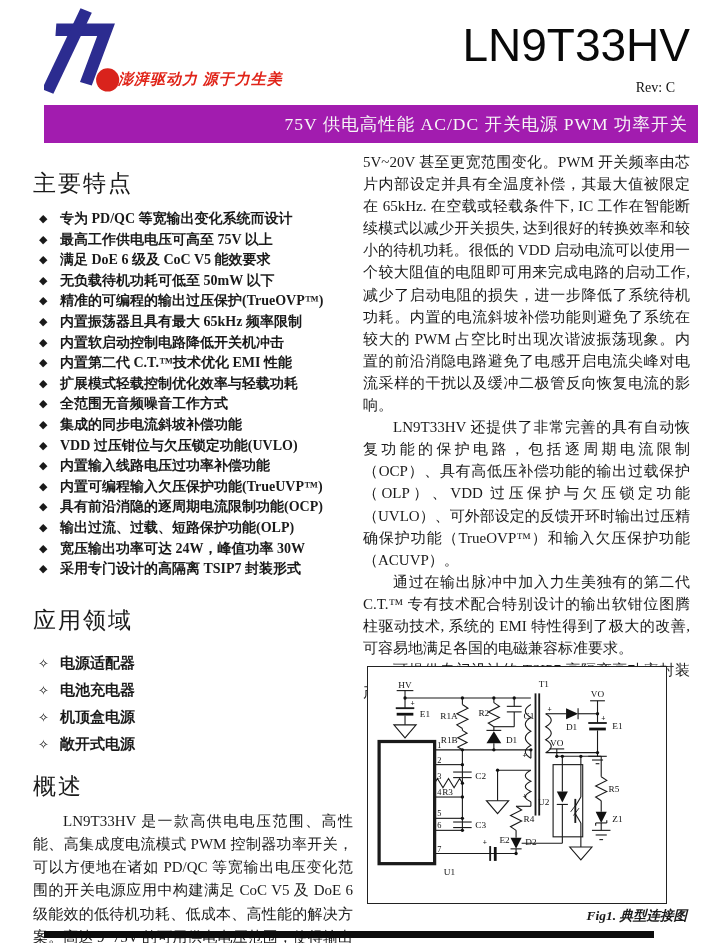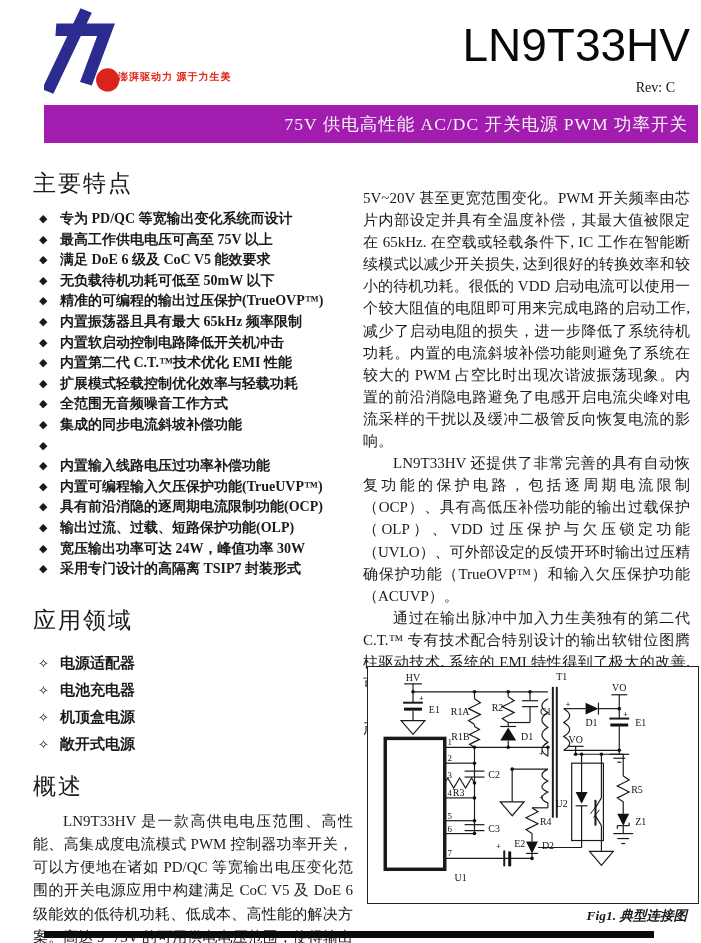"澎湃驱动力 源于力生美" .slogan { font-size: 10px -> 15px; font-style: none -> italic }
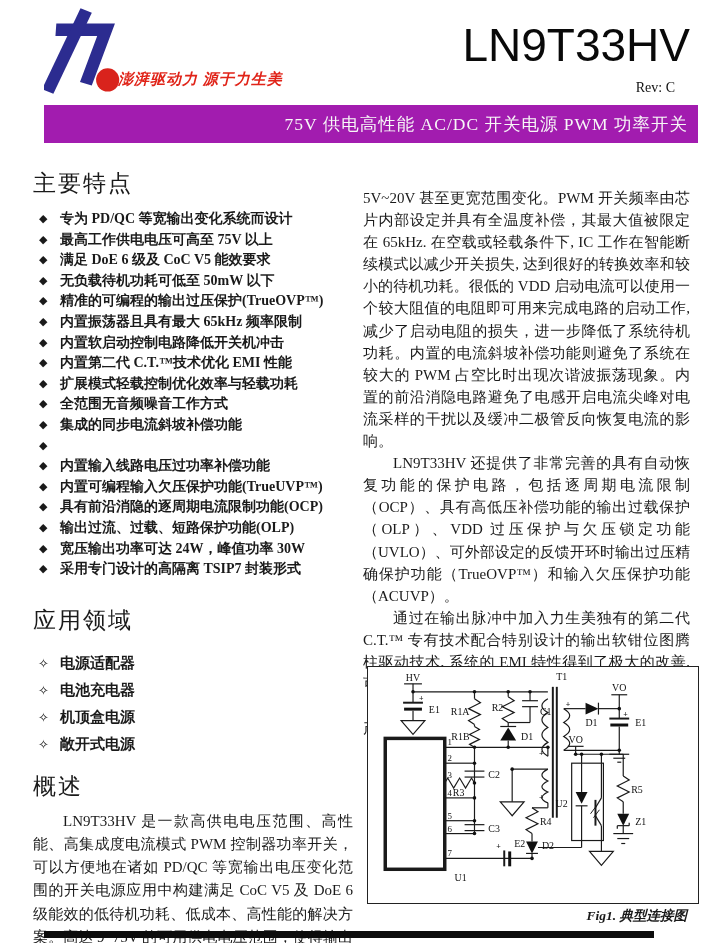"5V~20V 甚至更宽范围变化。PWM" .right-col { margin-top: 36px -> none }
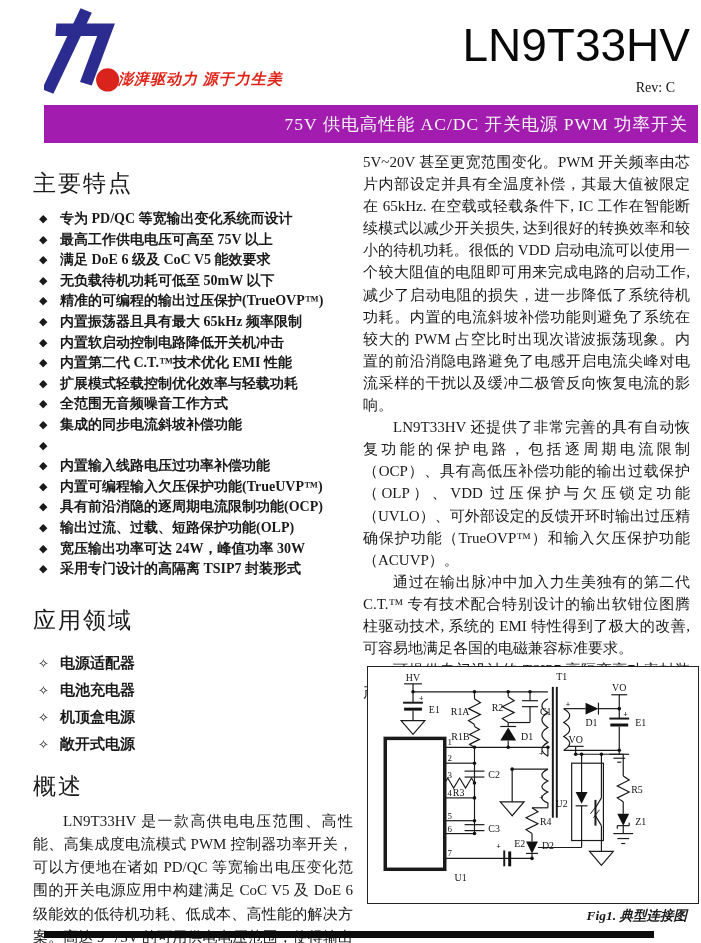"VDD 过压钳位与欠压锁定功能(UVLO)" span { html: none -> <span>VDD 过压钳位与欠压锁定功能(UVLO)</span> }
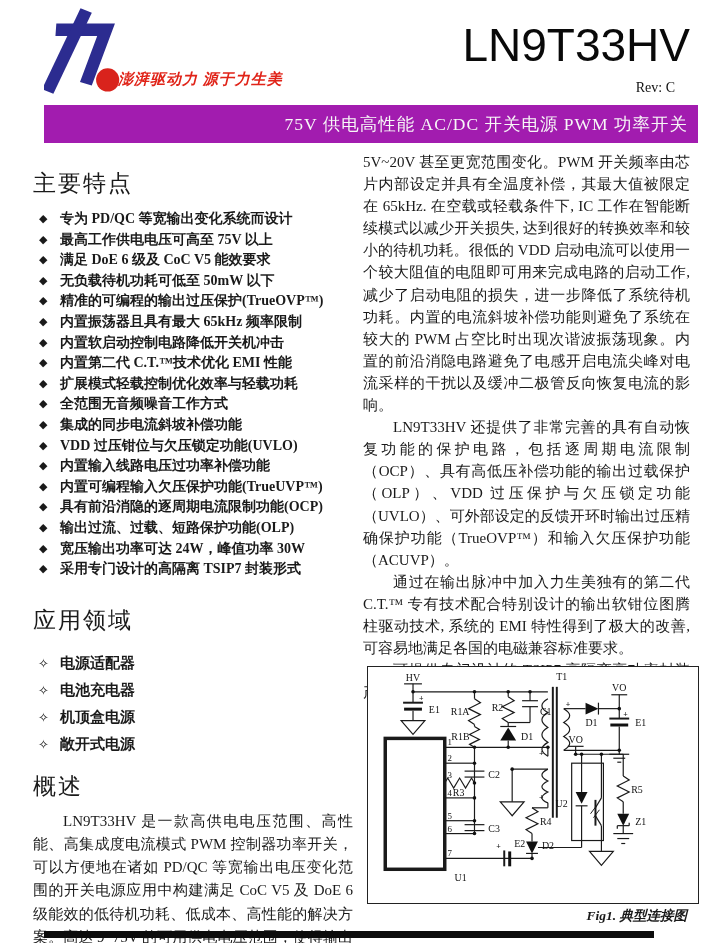"HV" .fig-box { width: 332px -> 300px }
